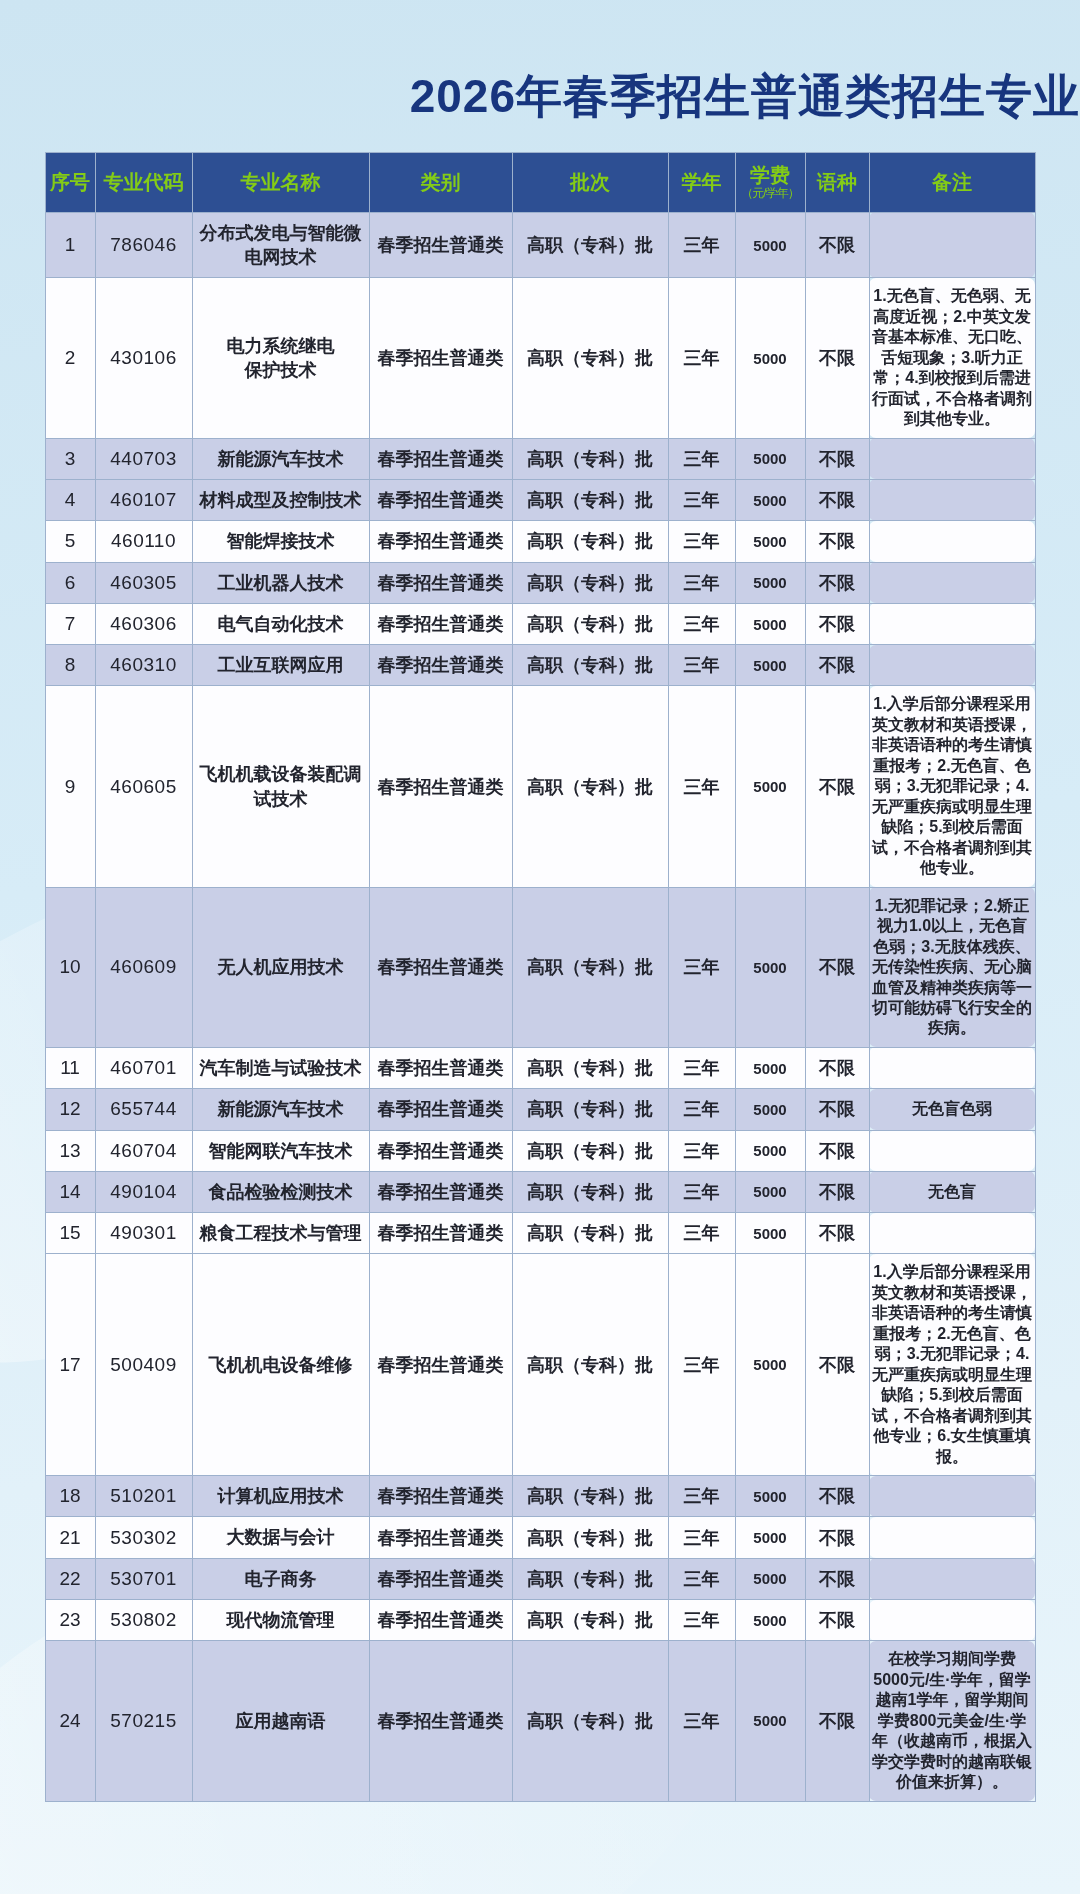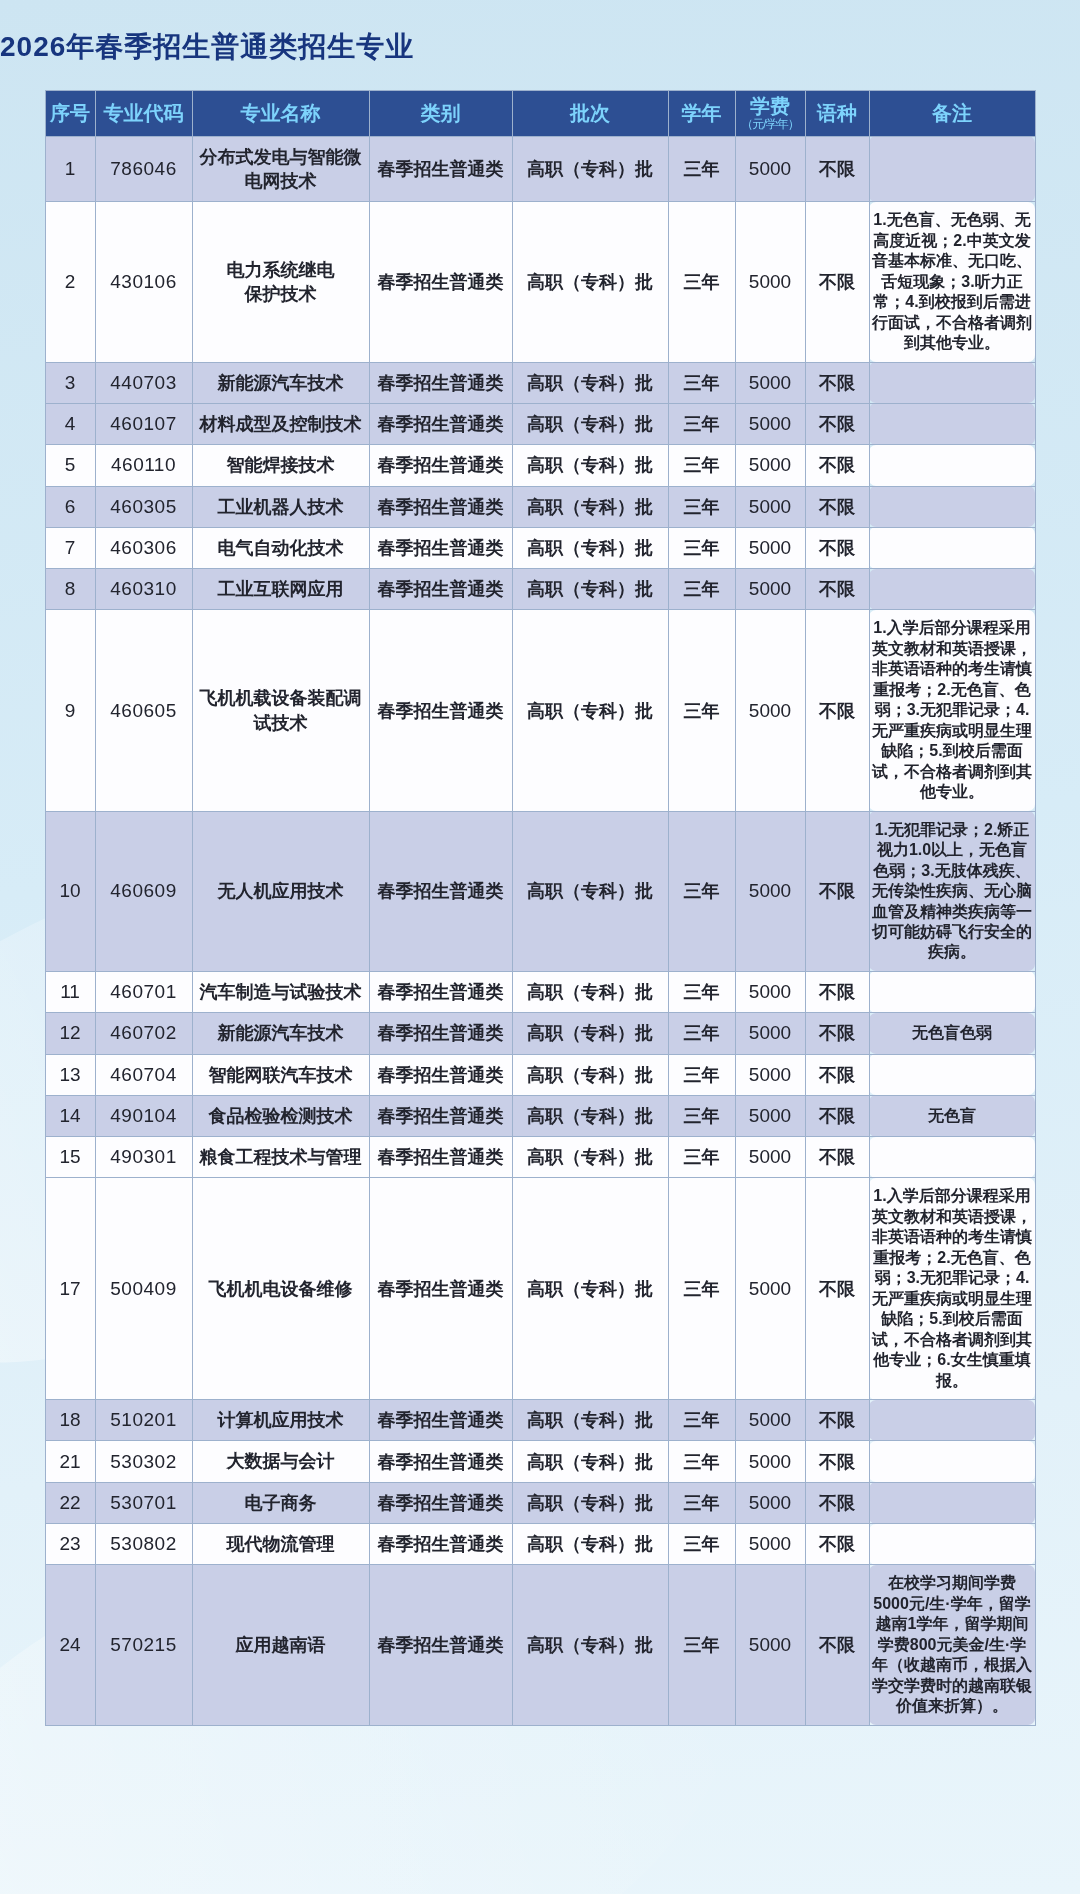"2026年春季招生普通类招生专业" .title { font-size: 28px -> 46px; padding: 28px 0 24px 0 -> 66px 0 24px 0; text-align: left -> right }
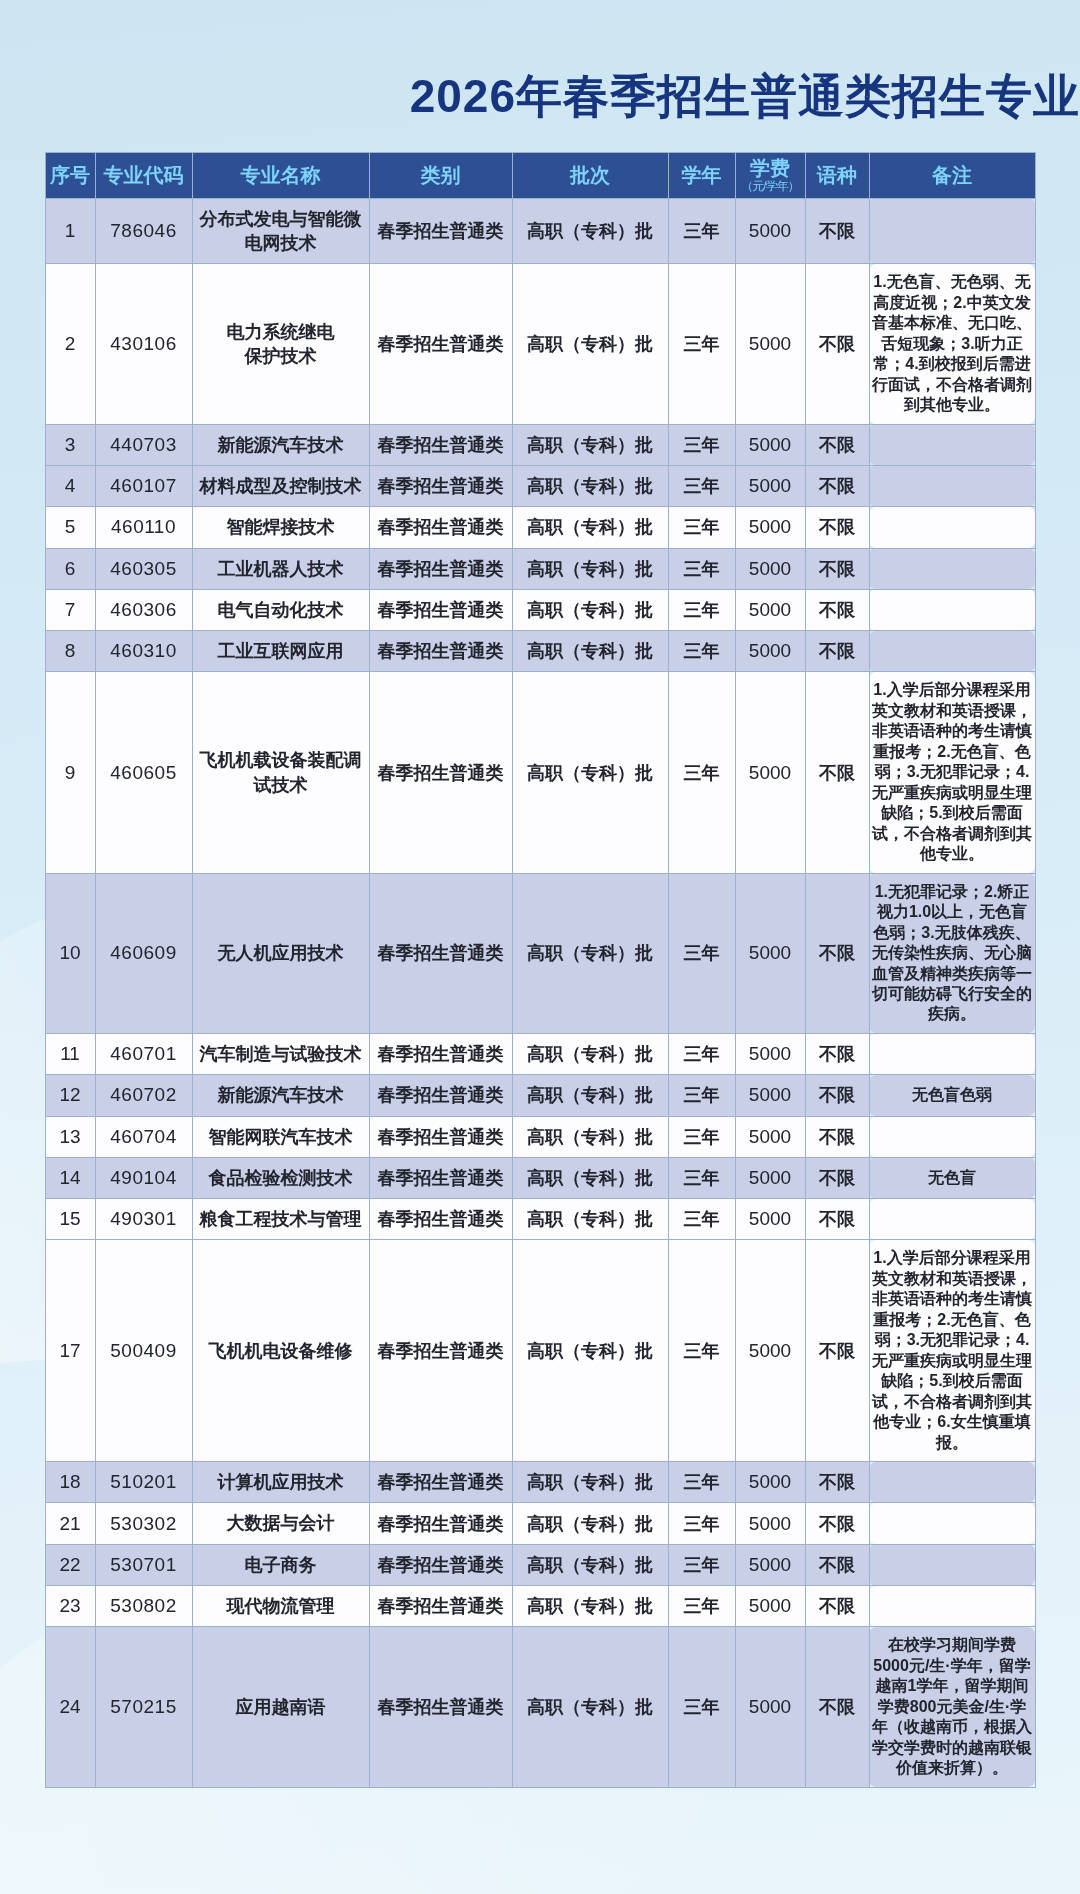"序号" .majors thead th { color: #7dd3fc -> #84cc16; padding: 4px 1px -> 11px 1px }
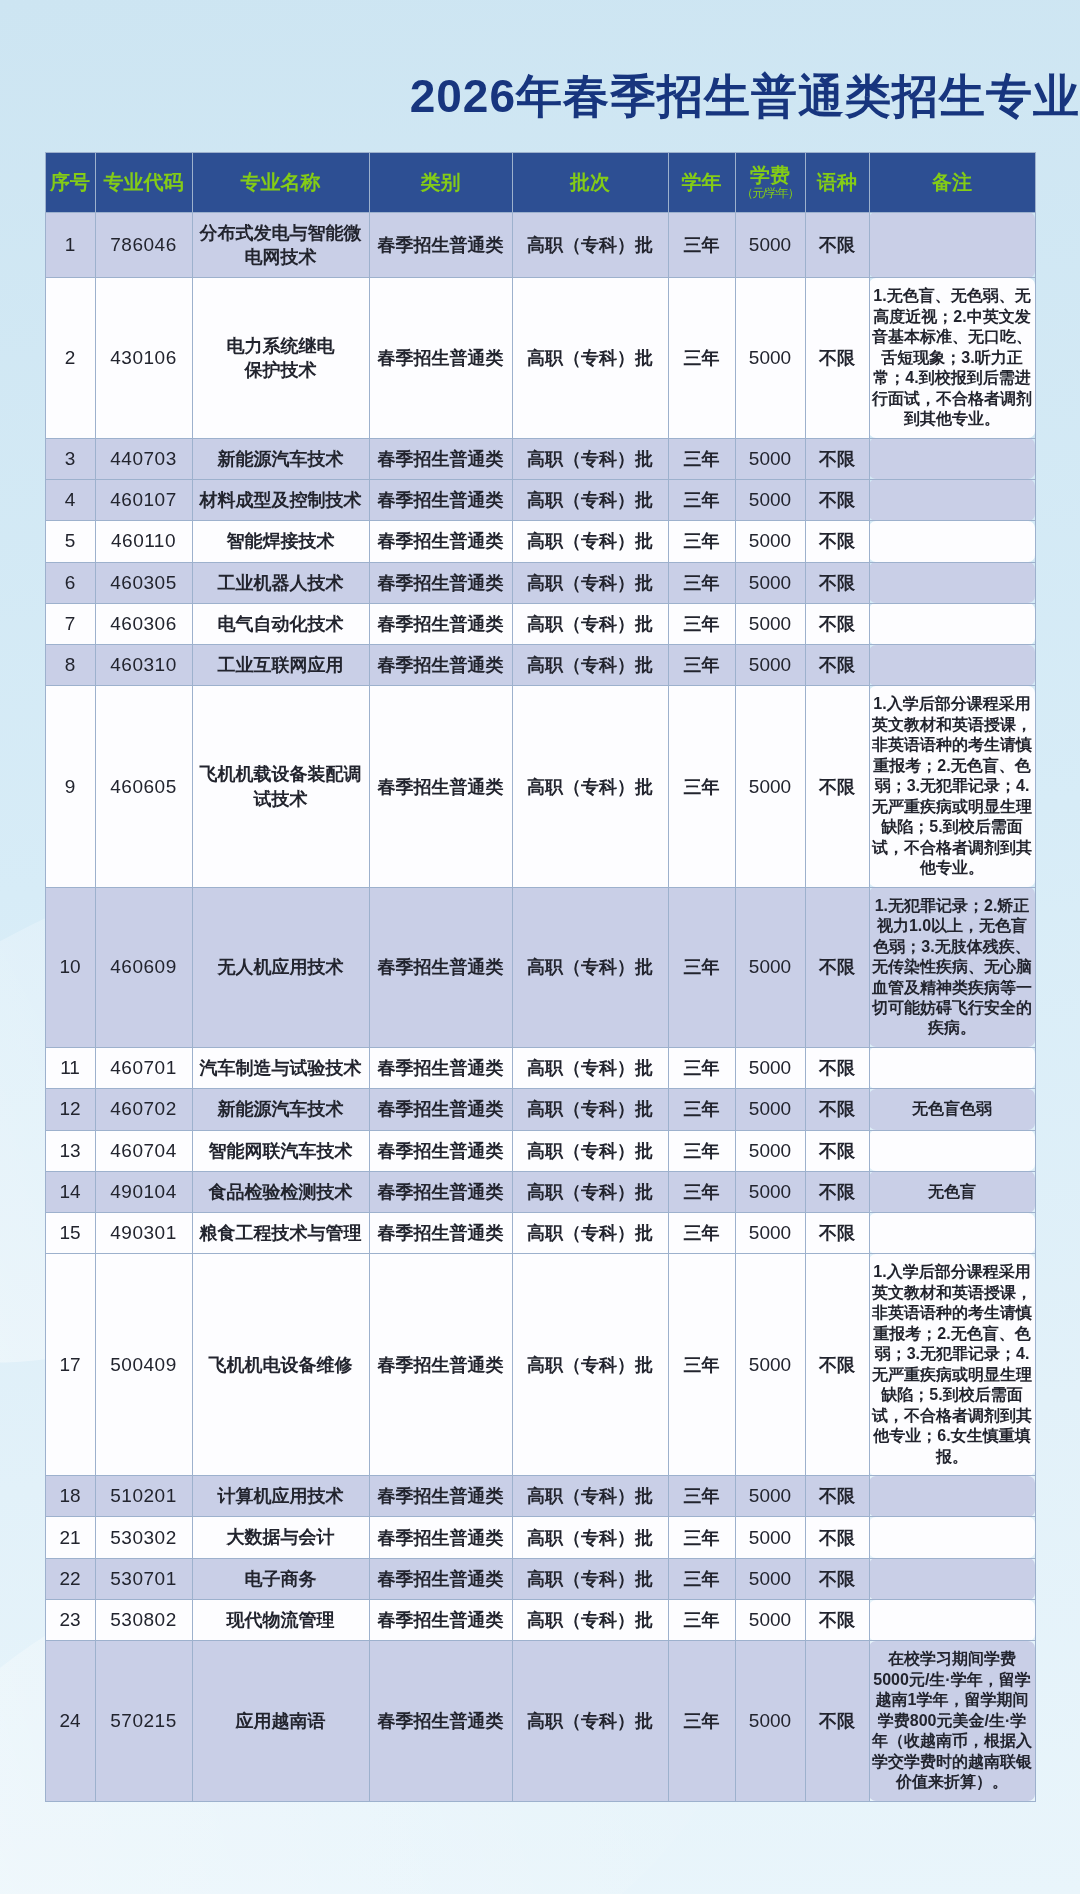"5000" .c-fee { font-size: 19px -> 15px; font-weight: 400 -> 700 }
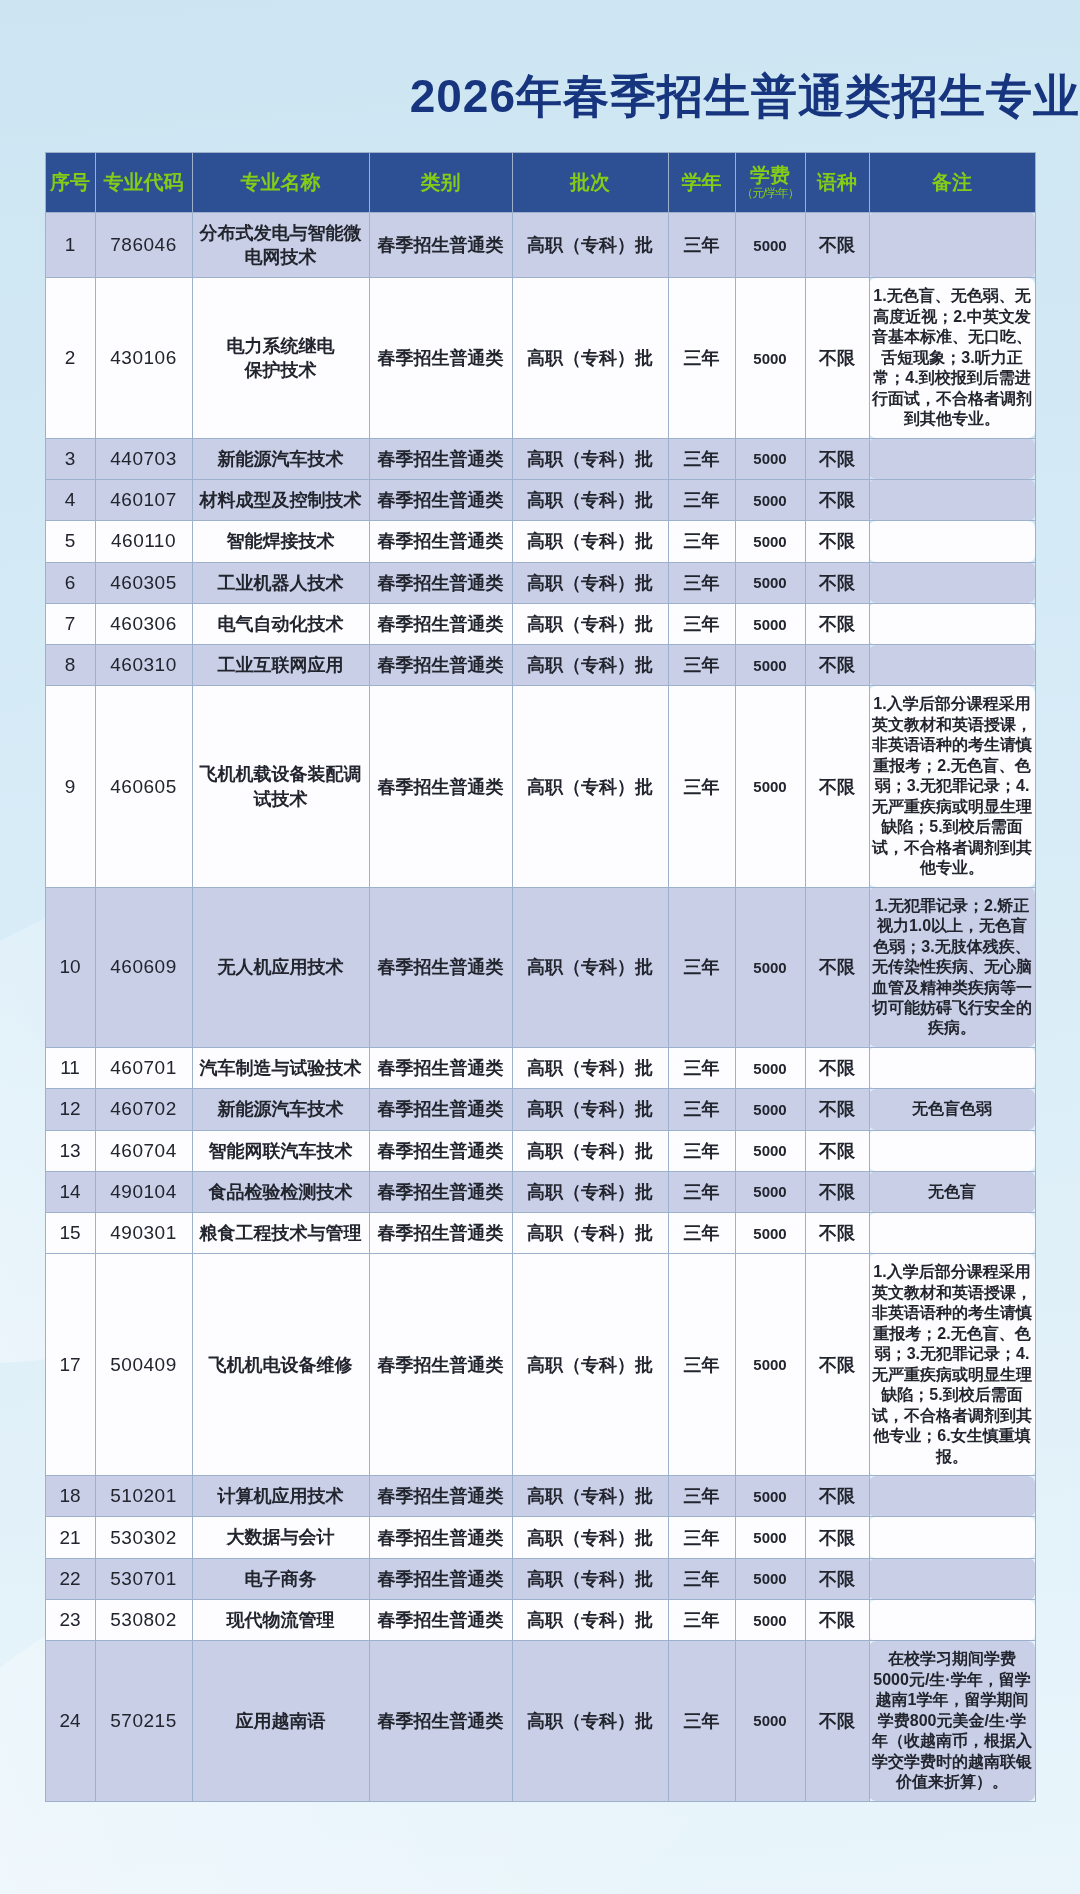"460702" td.c-code { text: 460702 -> 655744 }
